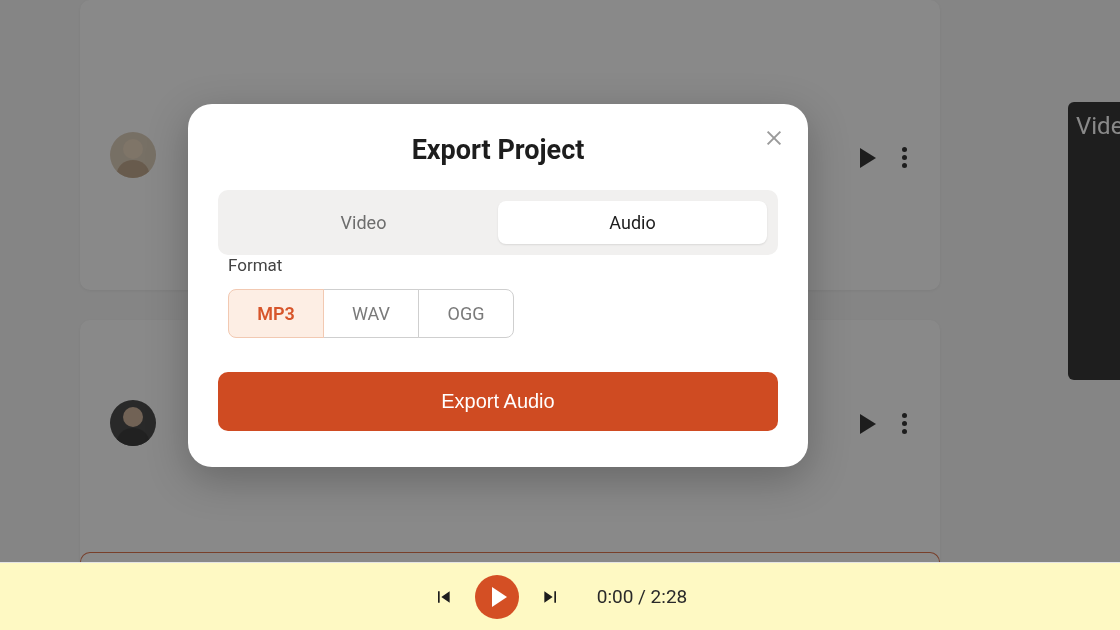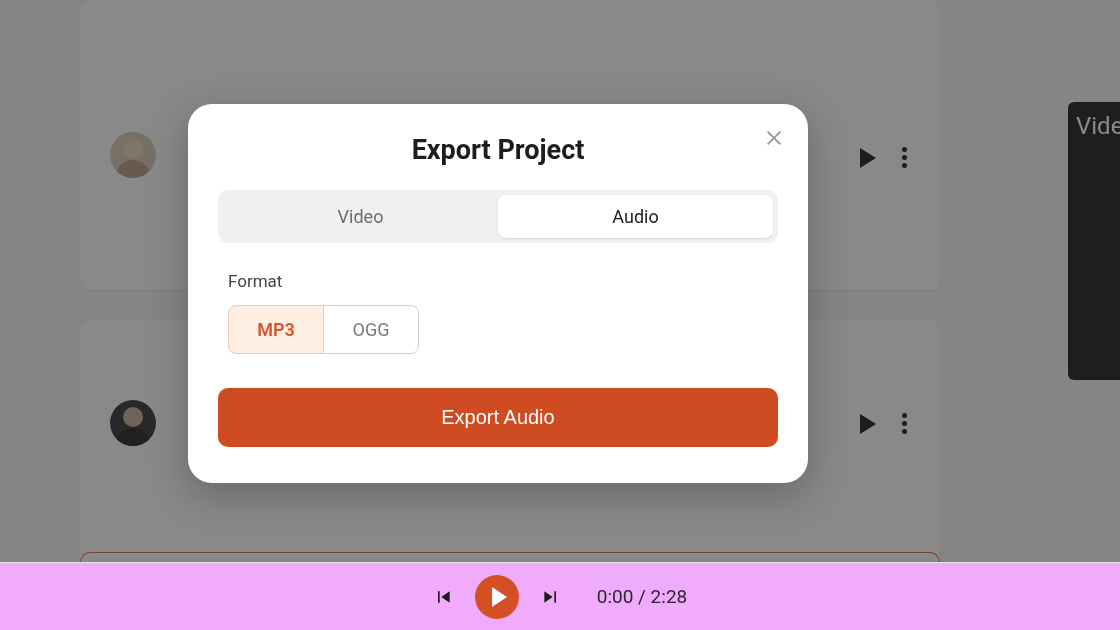"Video" .seg-control { margin-bottom: 28px -> none; padding: 5px -> 11px }
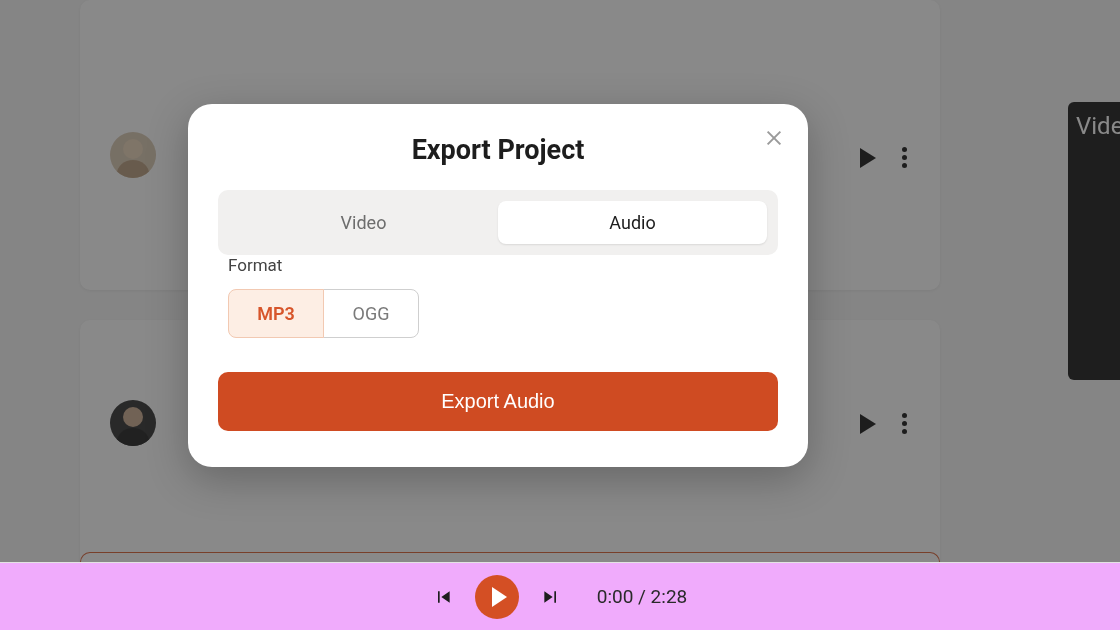"WAV" div.format-opt { html: none -> <div>WAV</div> }
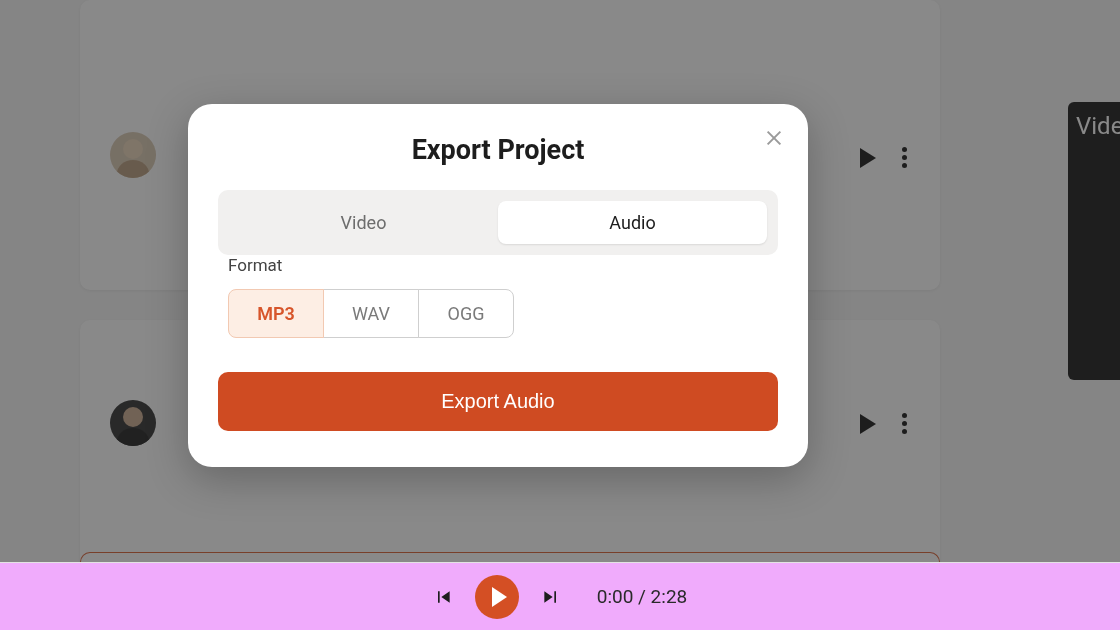"0:00 / 2:28" .playbar { background: #f0abfc -> #fef9c3 }
